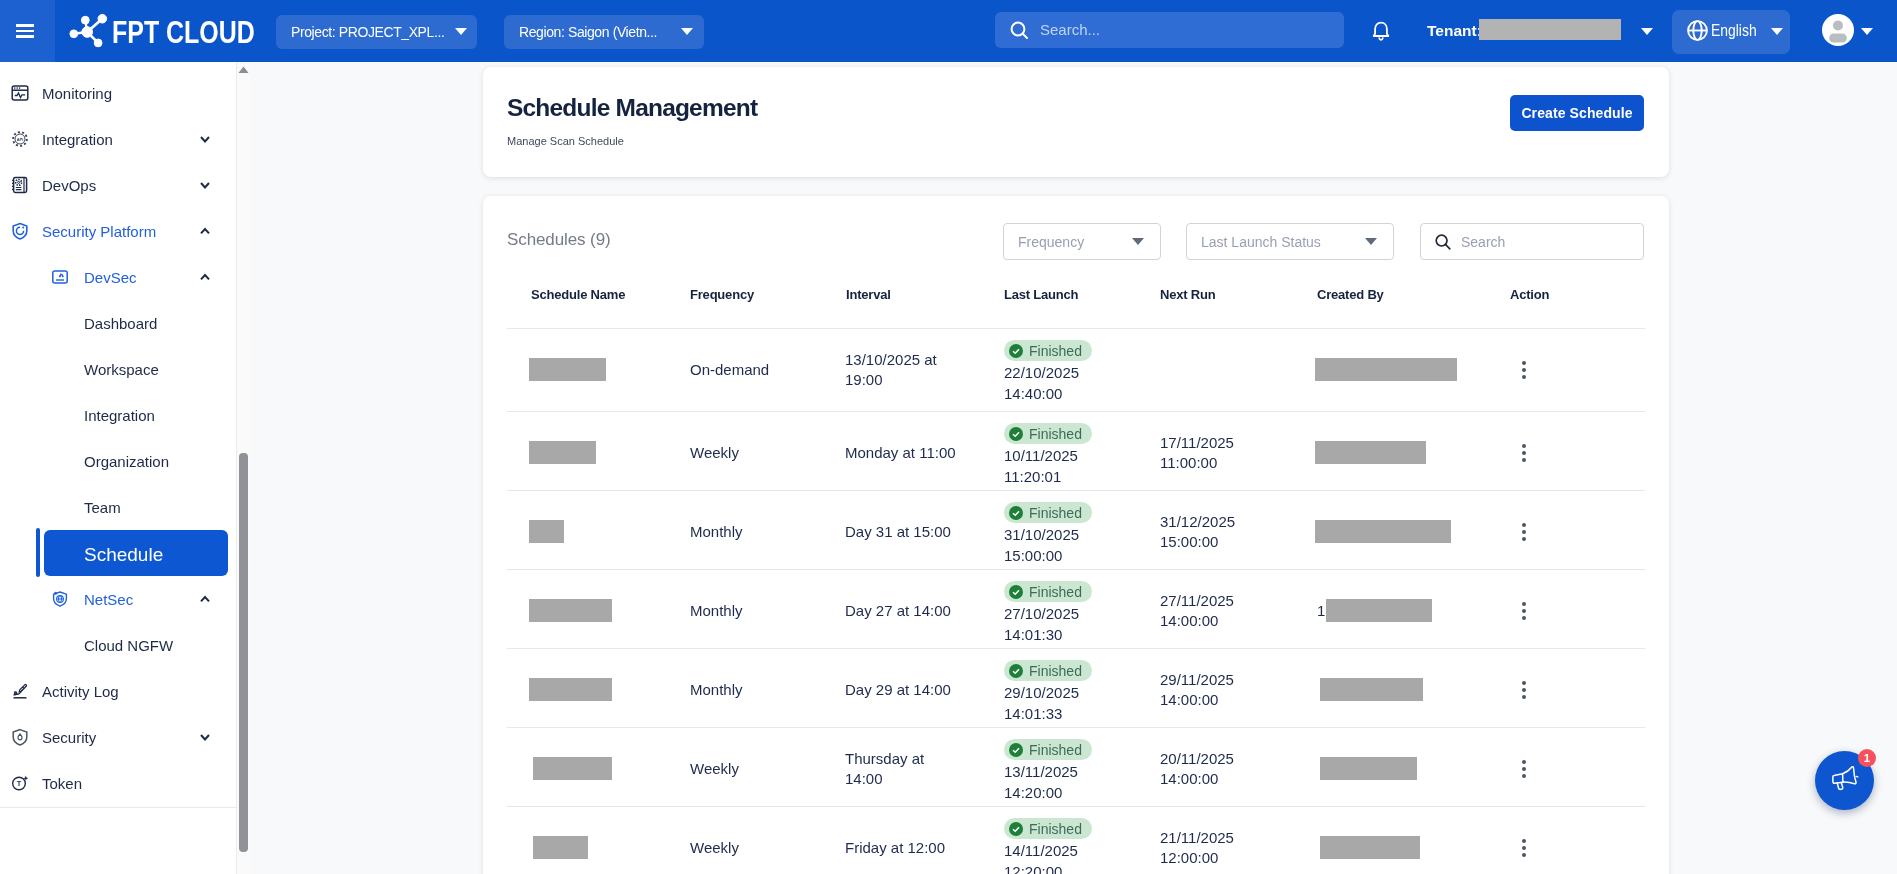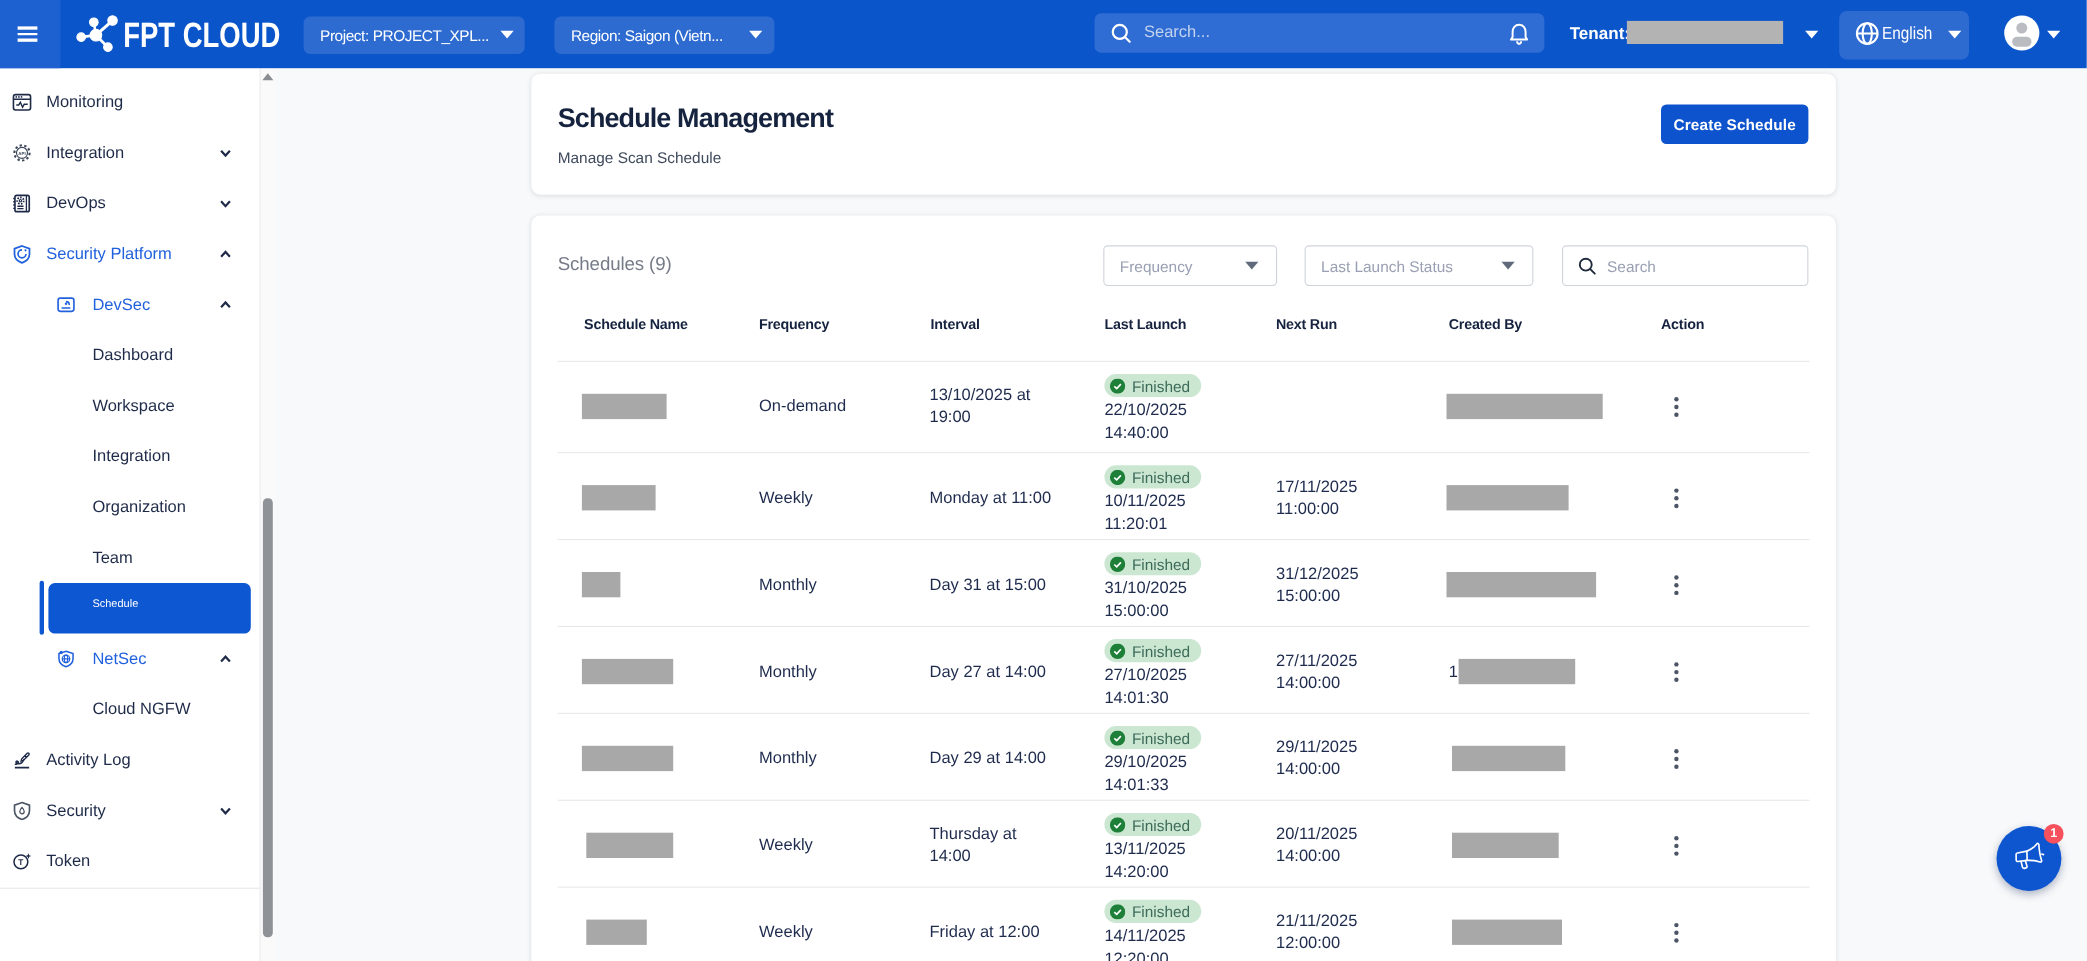"Search..." #hsearch { width: 409px -> 349px }
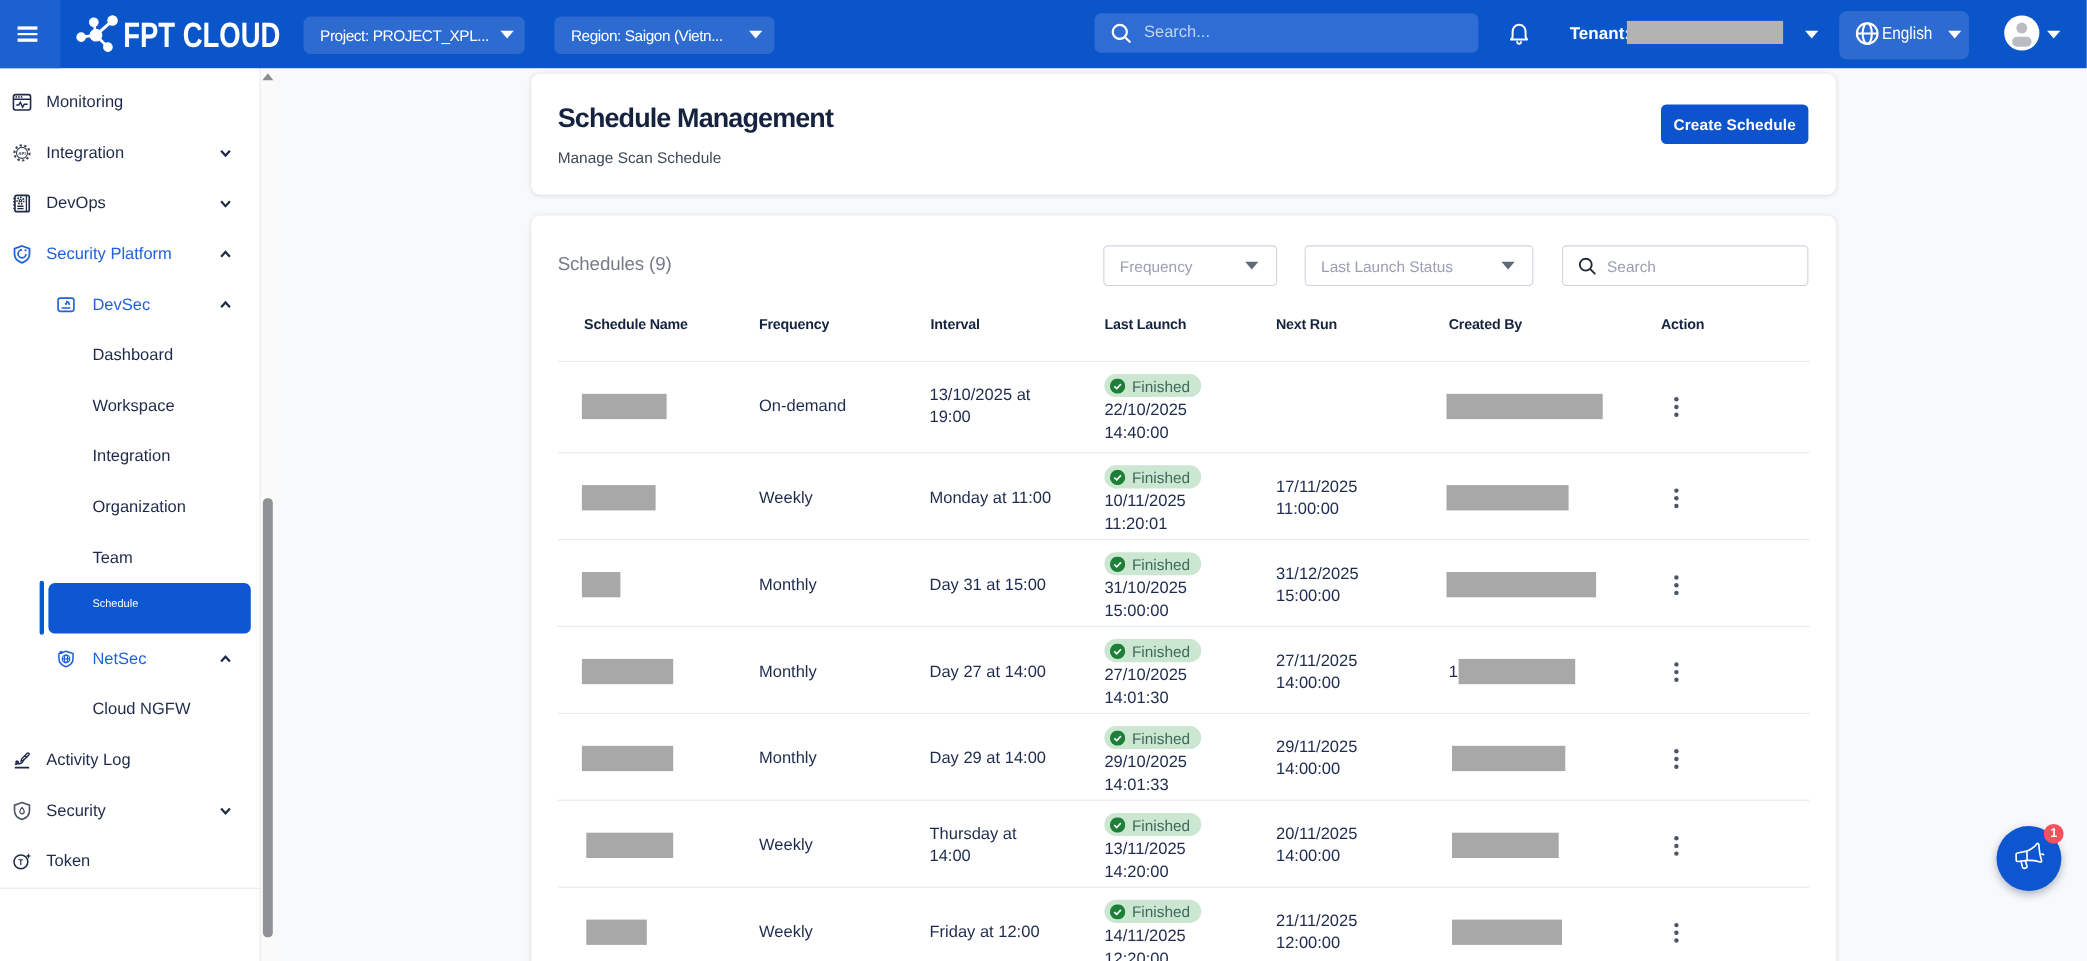"Manage Scan Schedule" #card1 .sub { font-size: 14px -> 11px }
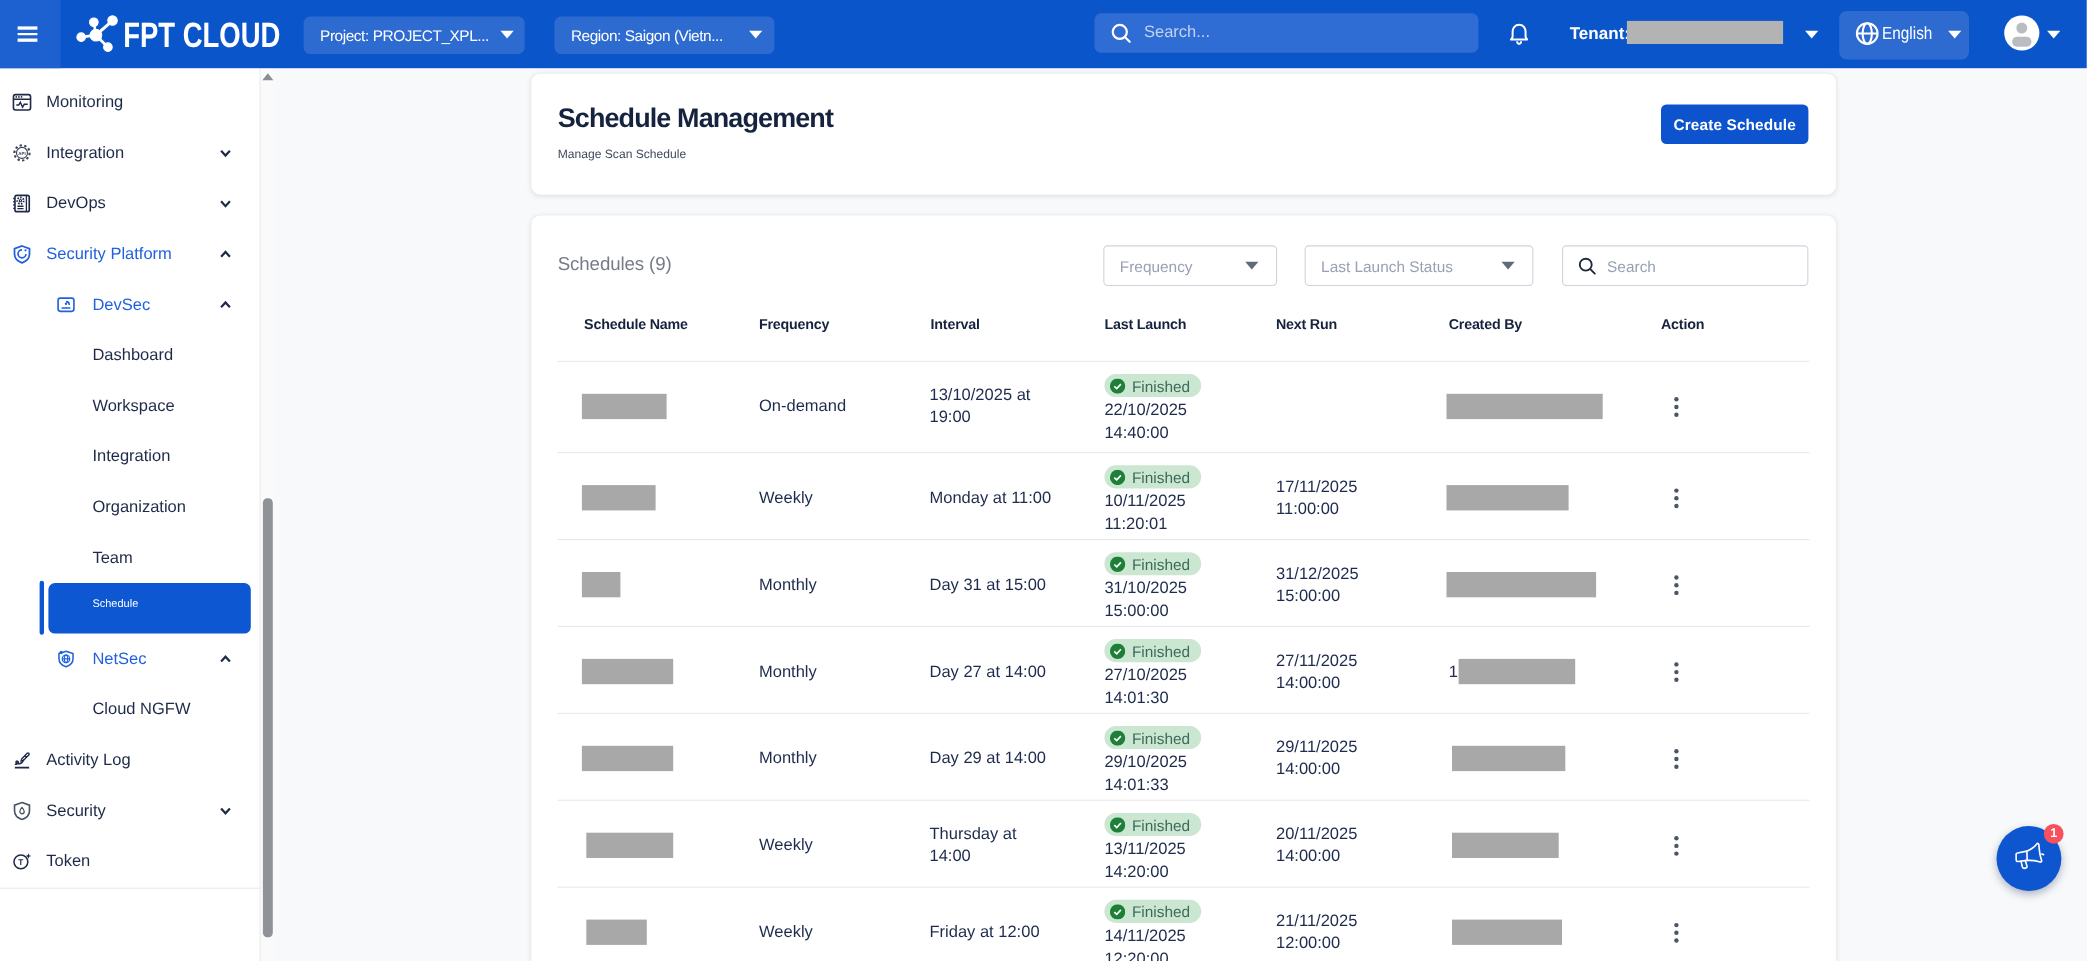"Schedule" #selbox span { font-size: 10px -> 19px }
